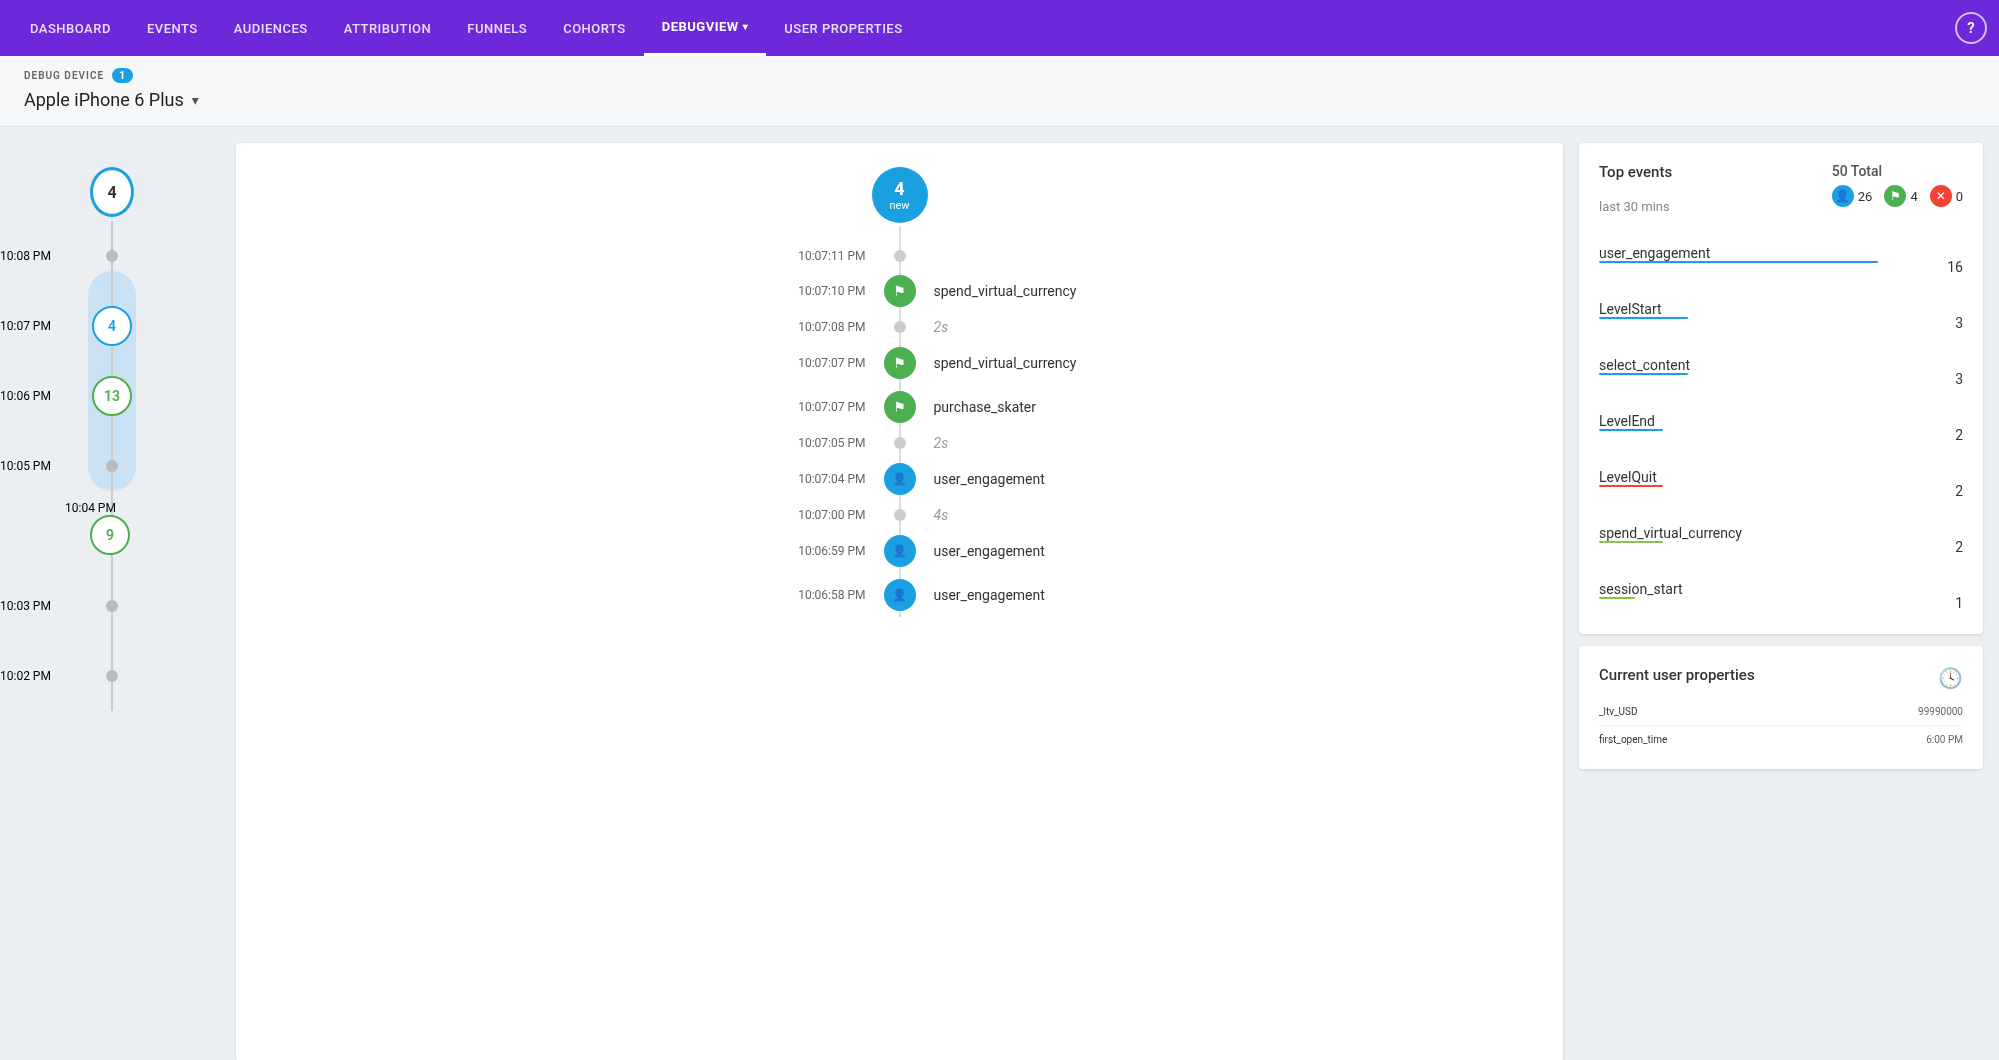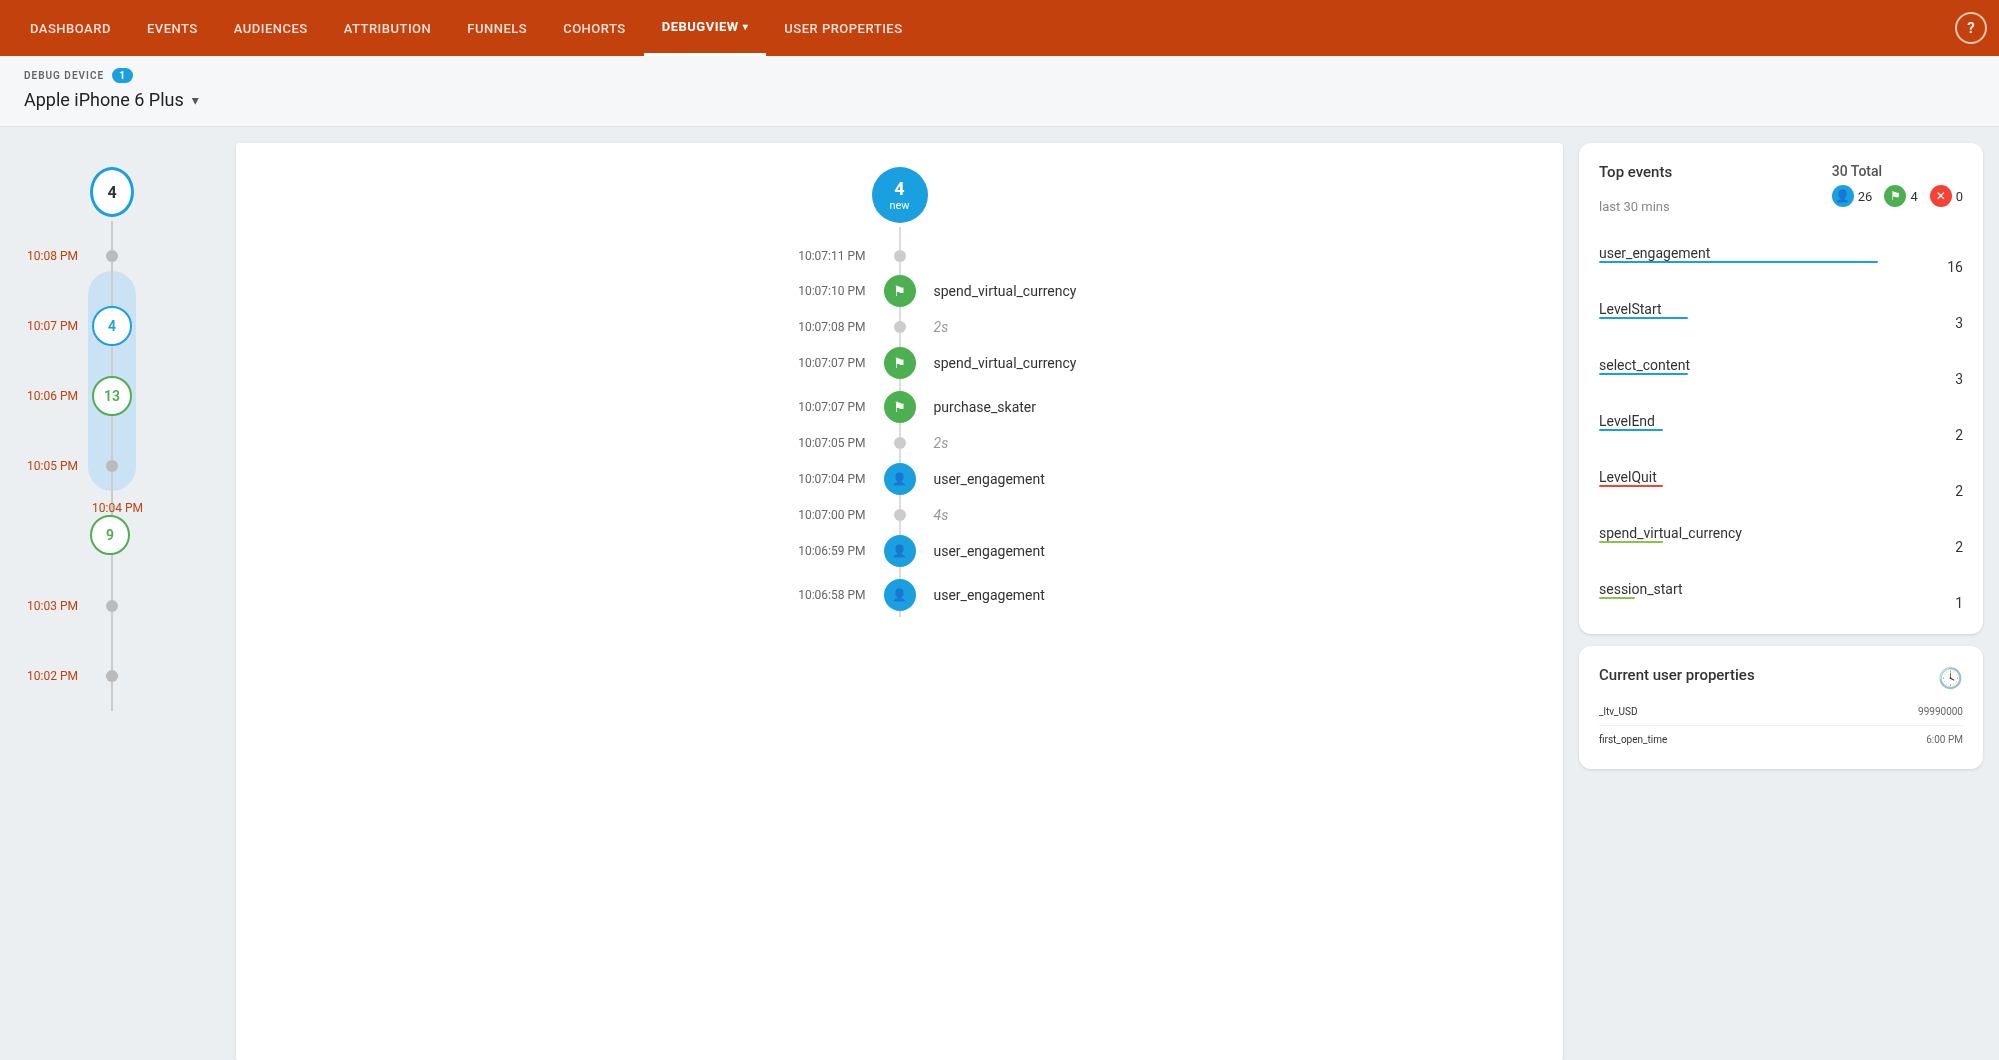"DASHBOARD" .nav { background: #c2410c -> #6d28d9 }
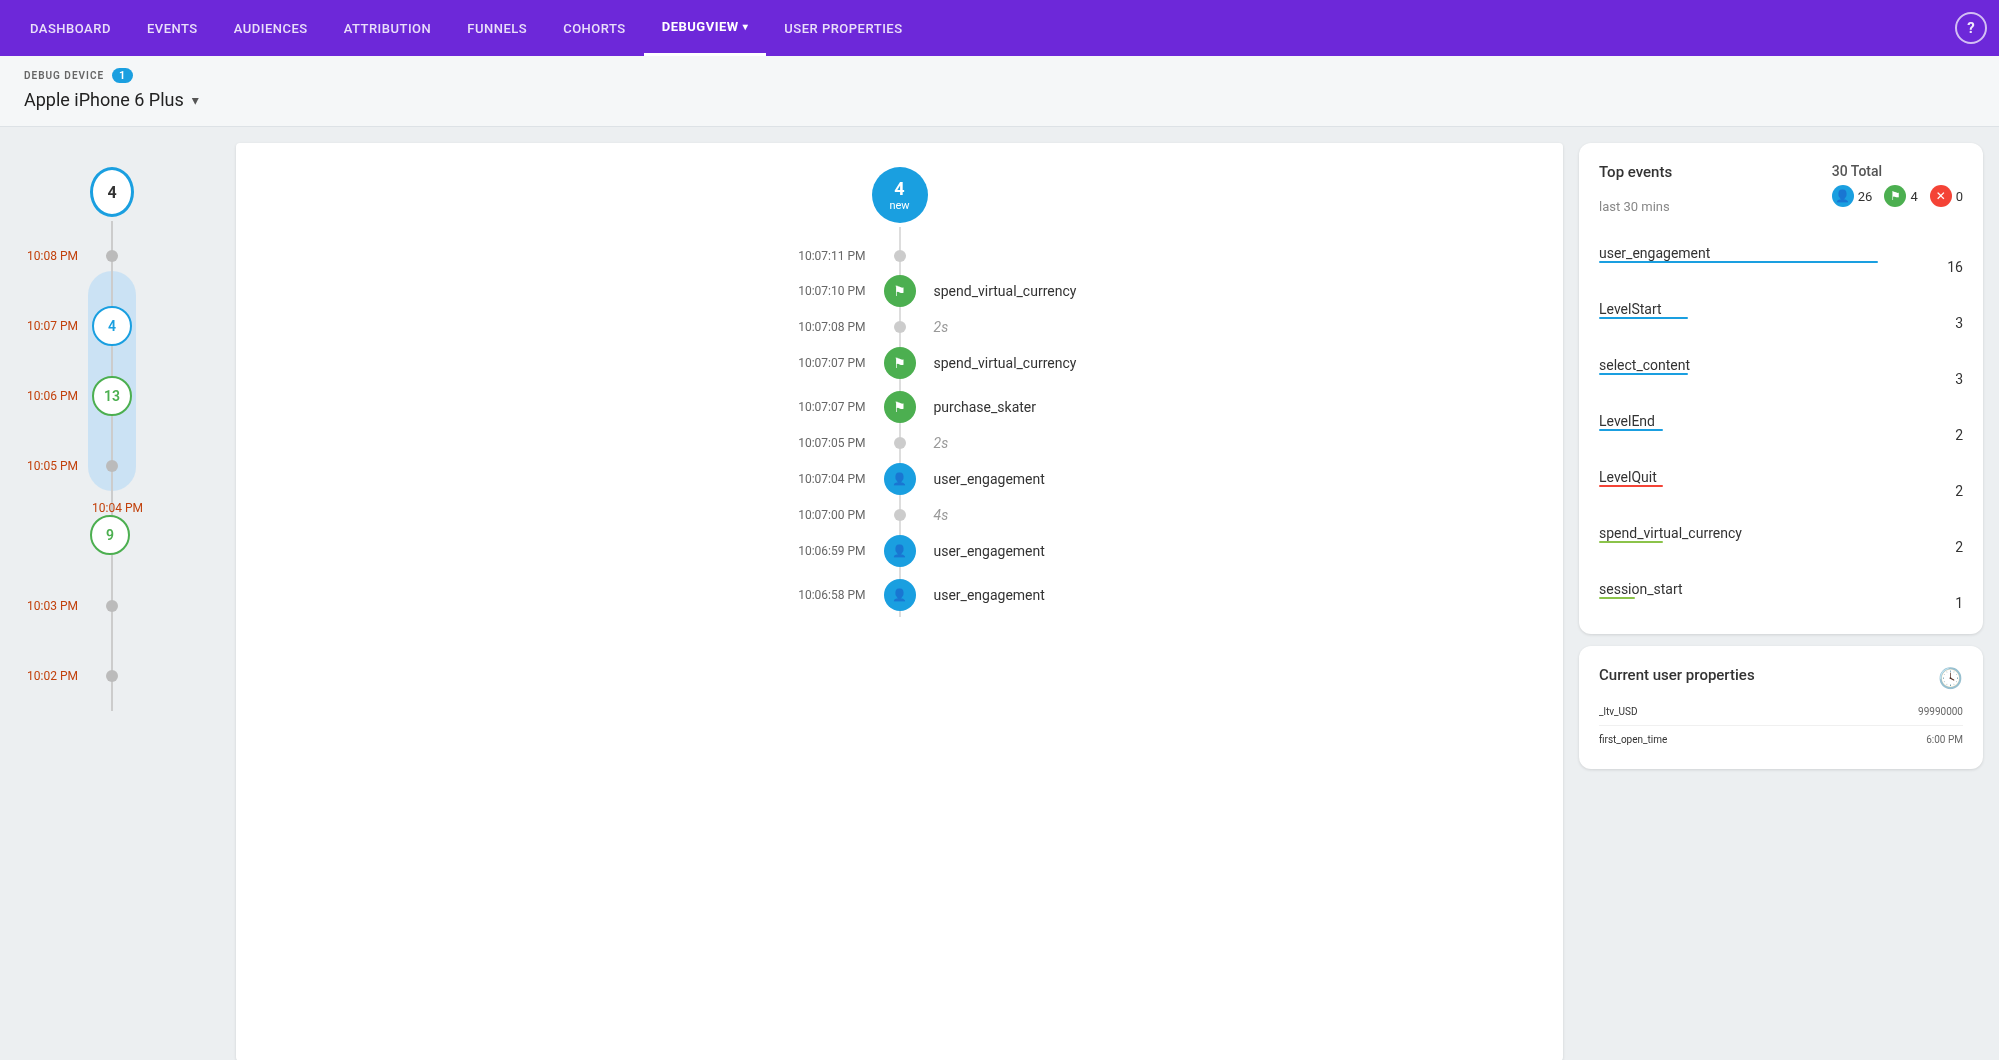"Top events" .panel-card { border-radius: 12px -> 4px }
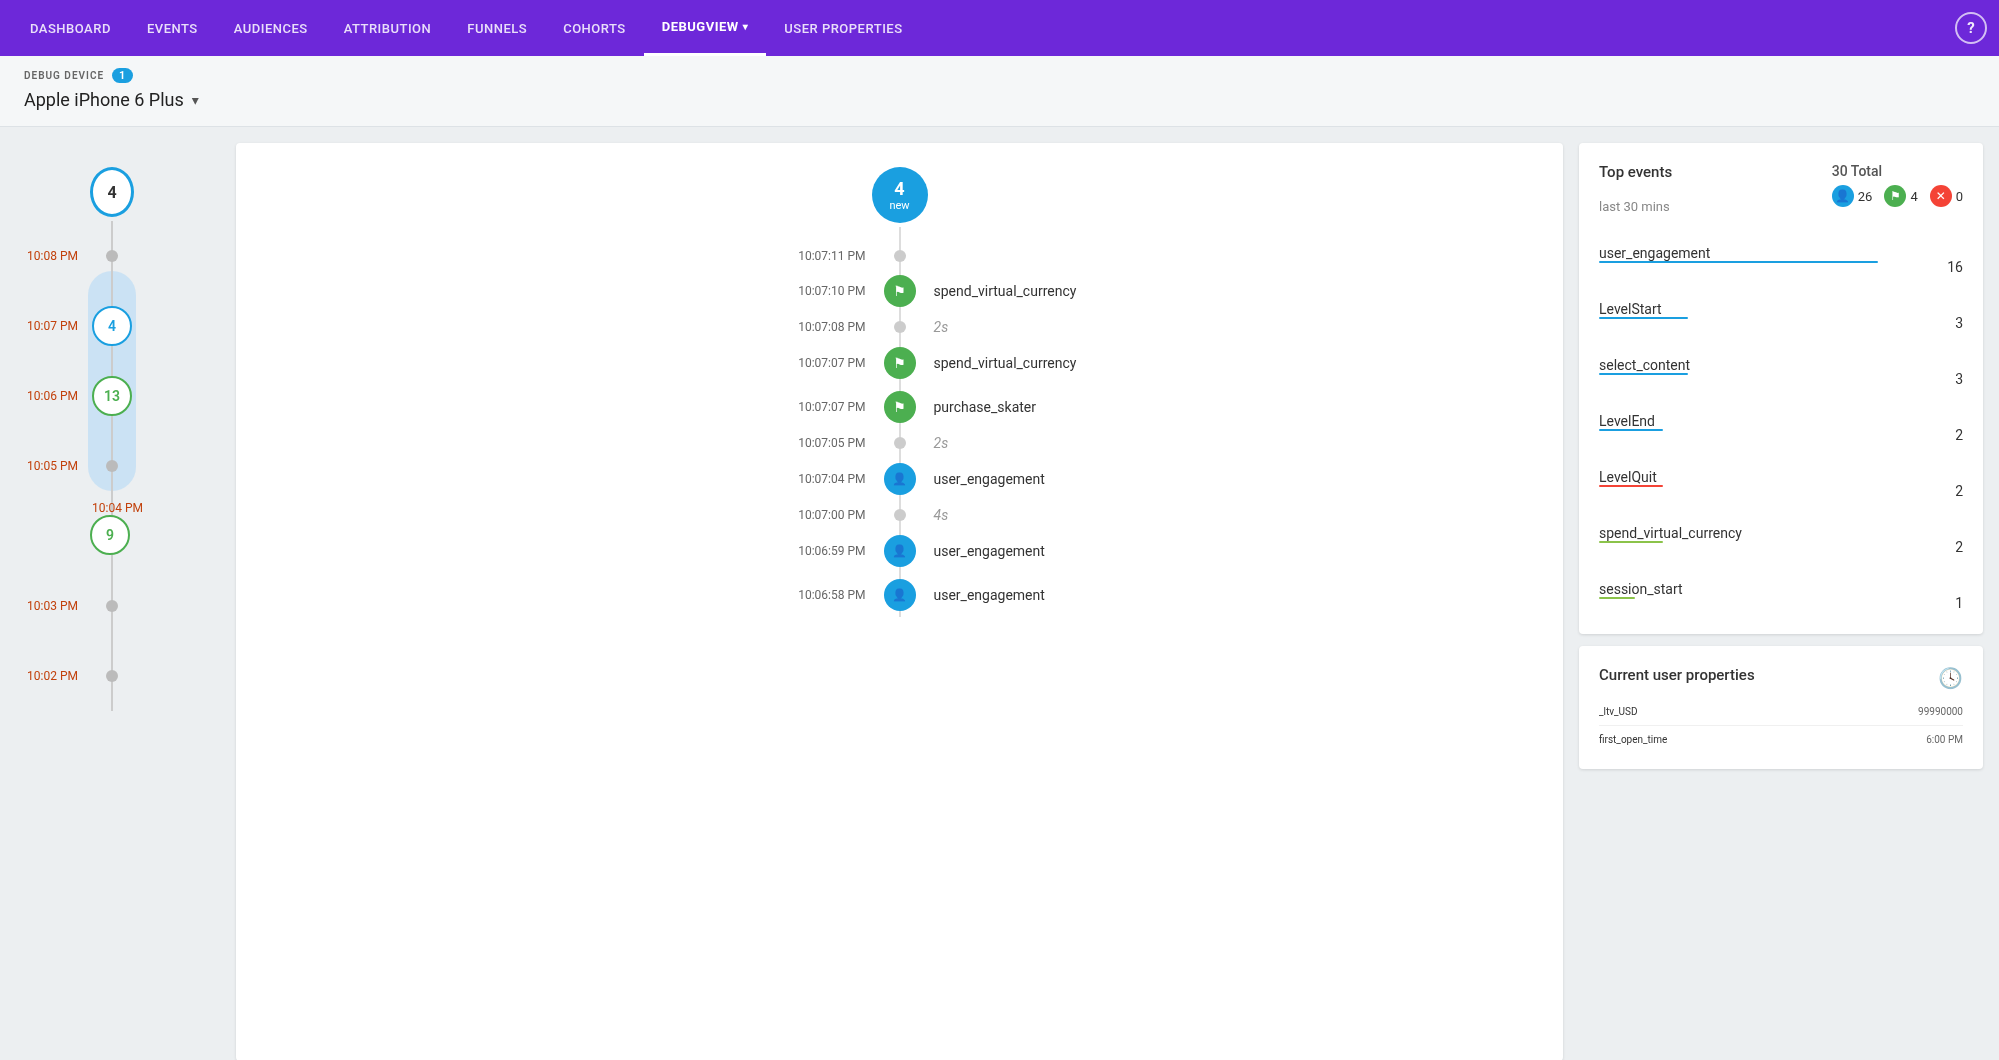"30 Total" div.panel-total { text: 30 -> 50 }
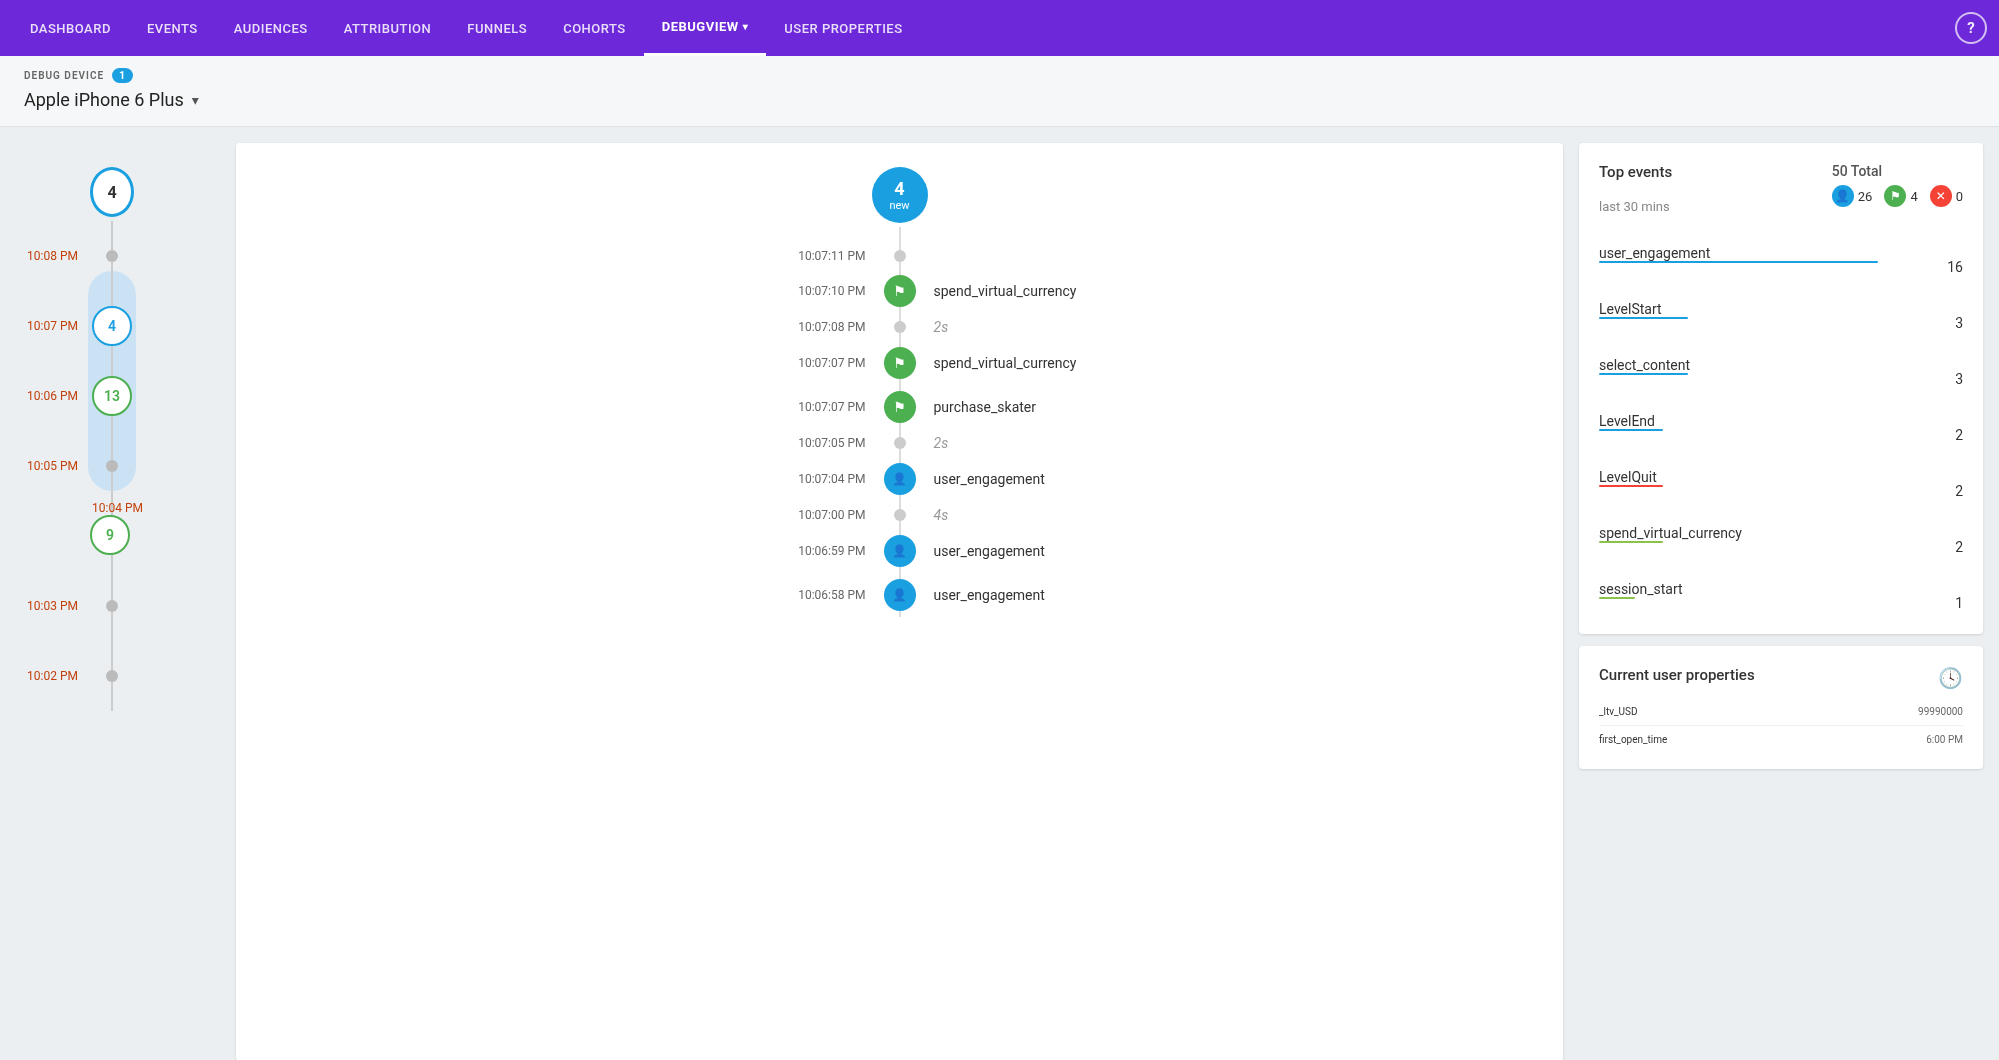"10:08 PM" .time-label { color: #c2410c -> #000000; text-align: right -> none }
